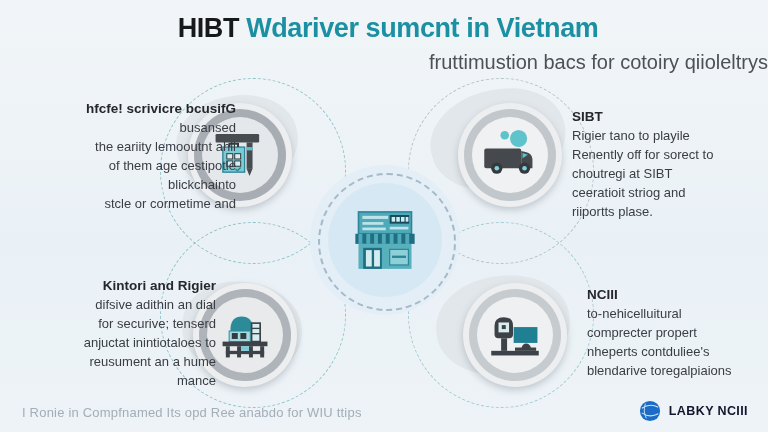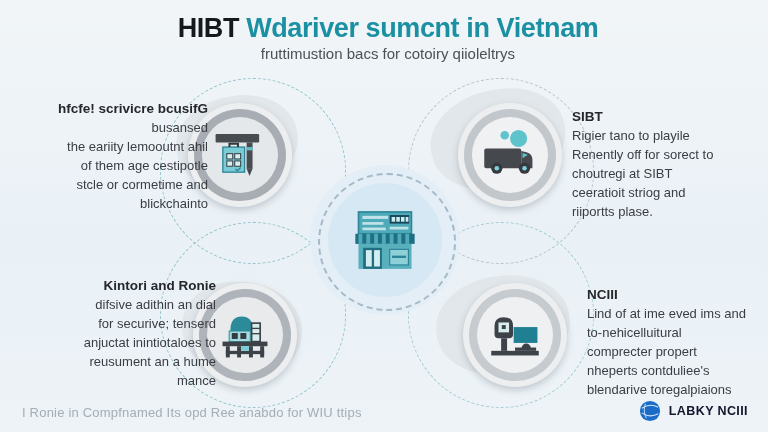"fruttimustion bacs for cotoiry" .subtitle { font-size: 15px -> 20px; margin-top: 2px -> 8px; text-align: none -> right }
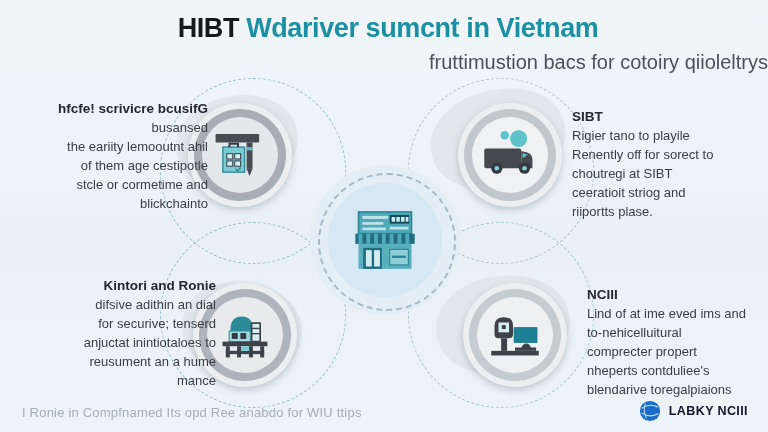"hfcfe! scrivicre bcusifG" .tb-tl { left: 16px -> 44px }
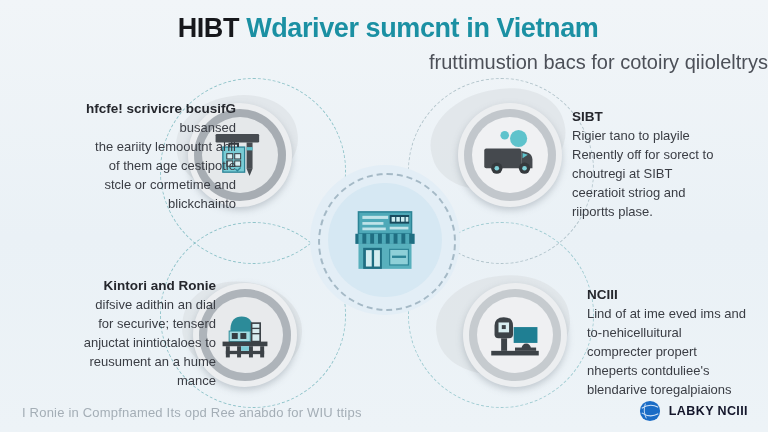"stcle or cormetime and" span { order: before "blickchainto" -> after "blickchainto" }
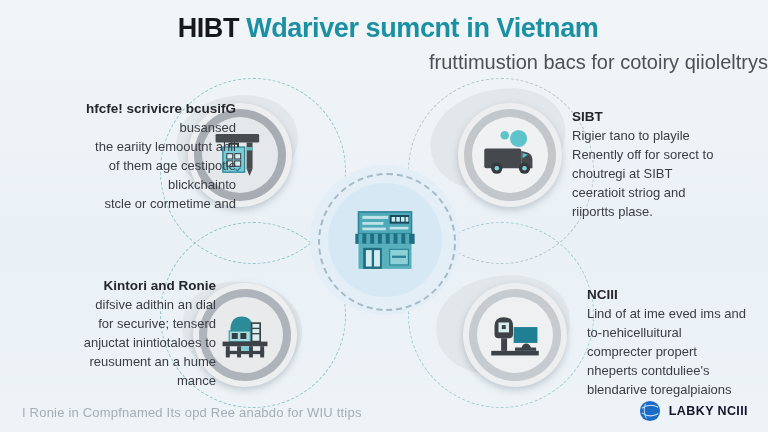"Kintori and Ronie" span.h { text: Ronie -> Rigier }
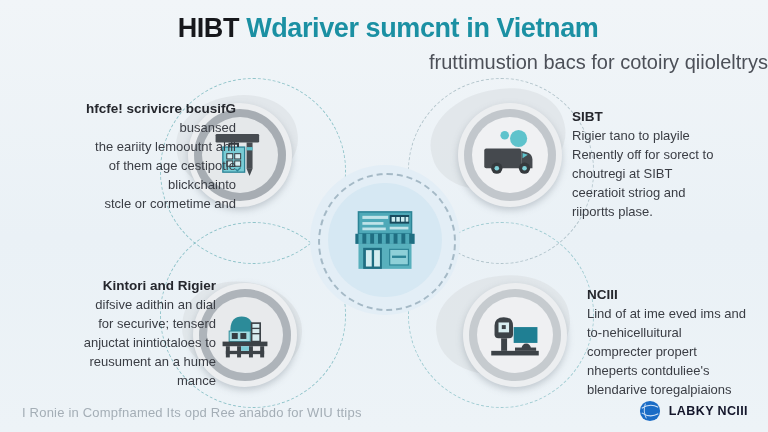"Lind of at ime eved" span { html: <span>Lind of at ime eved ims and</span> -> none }
